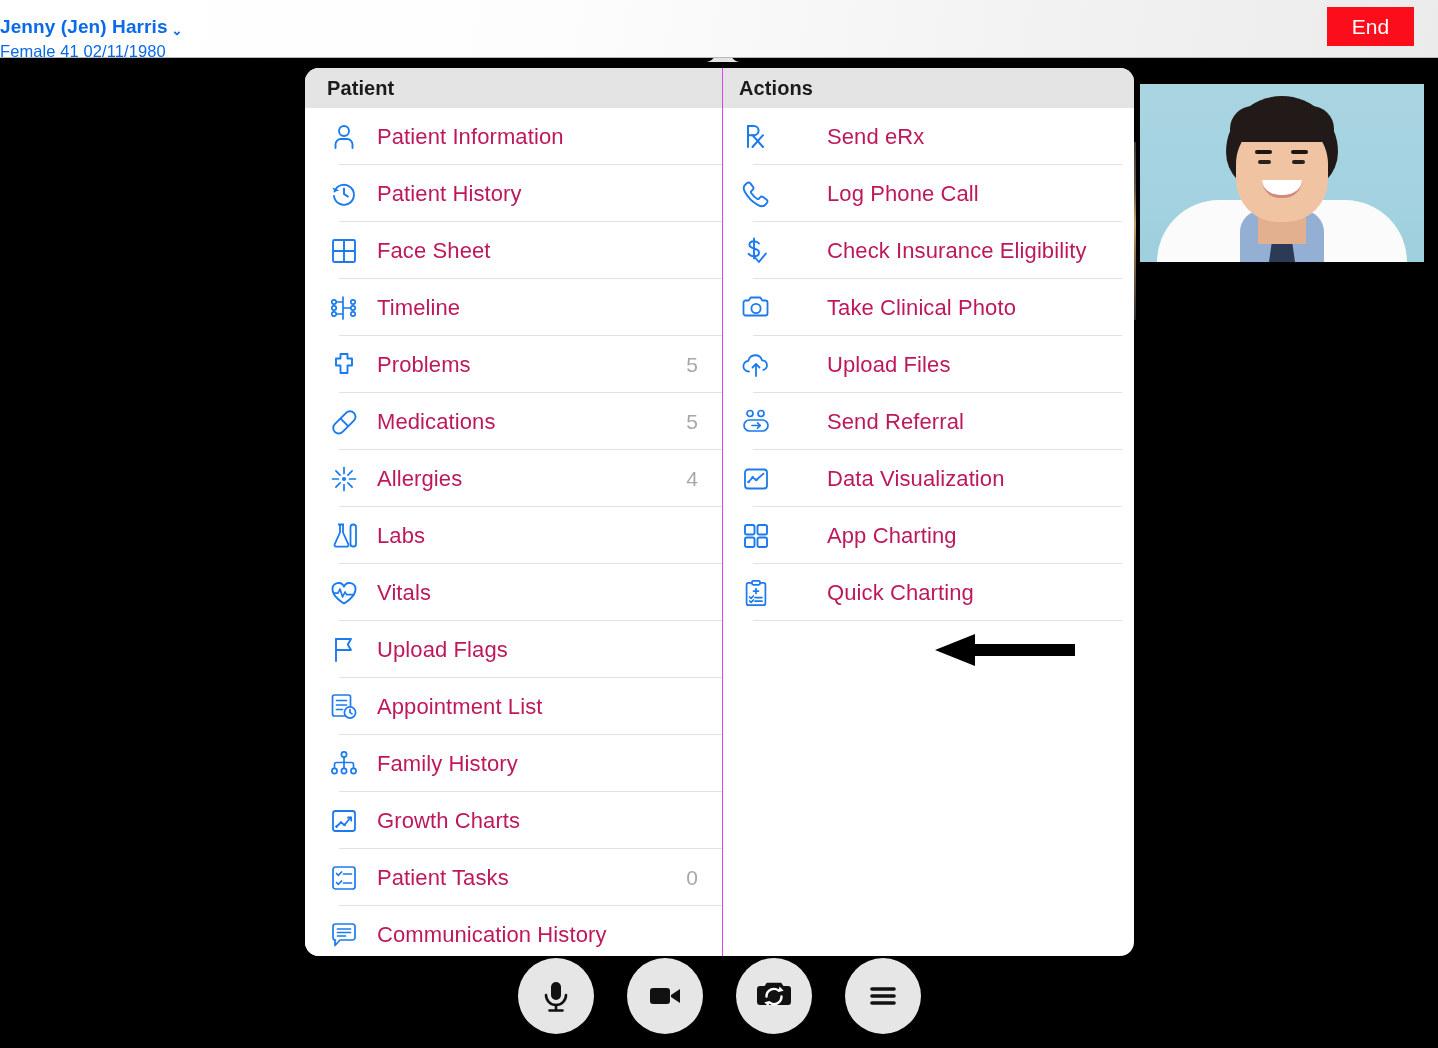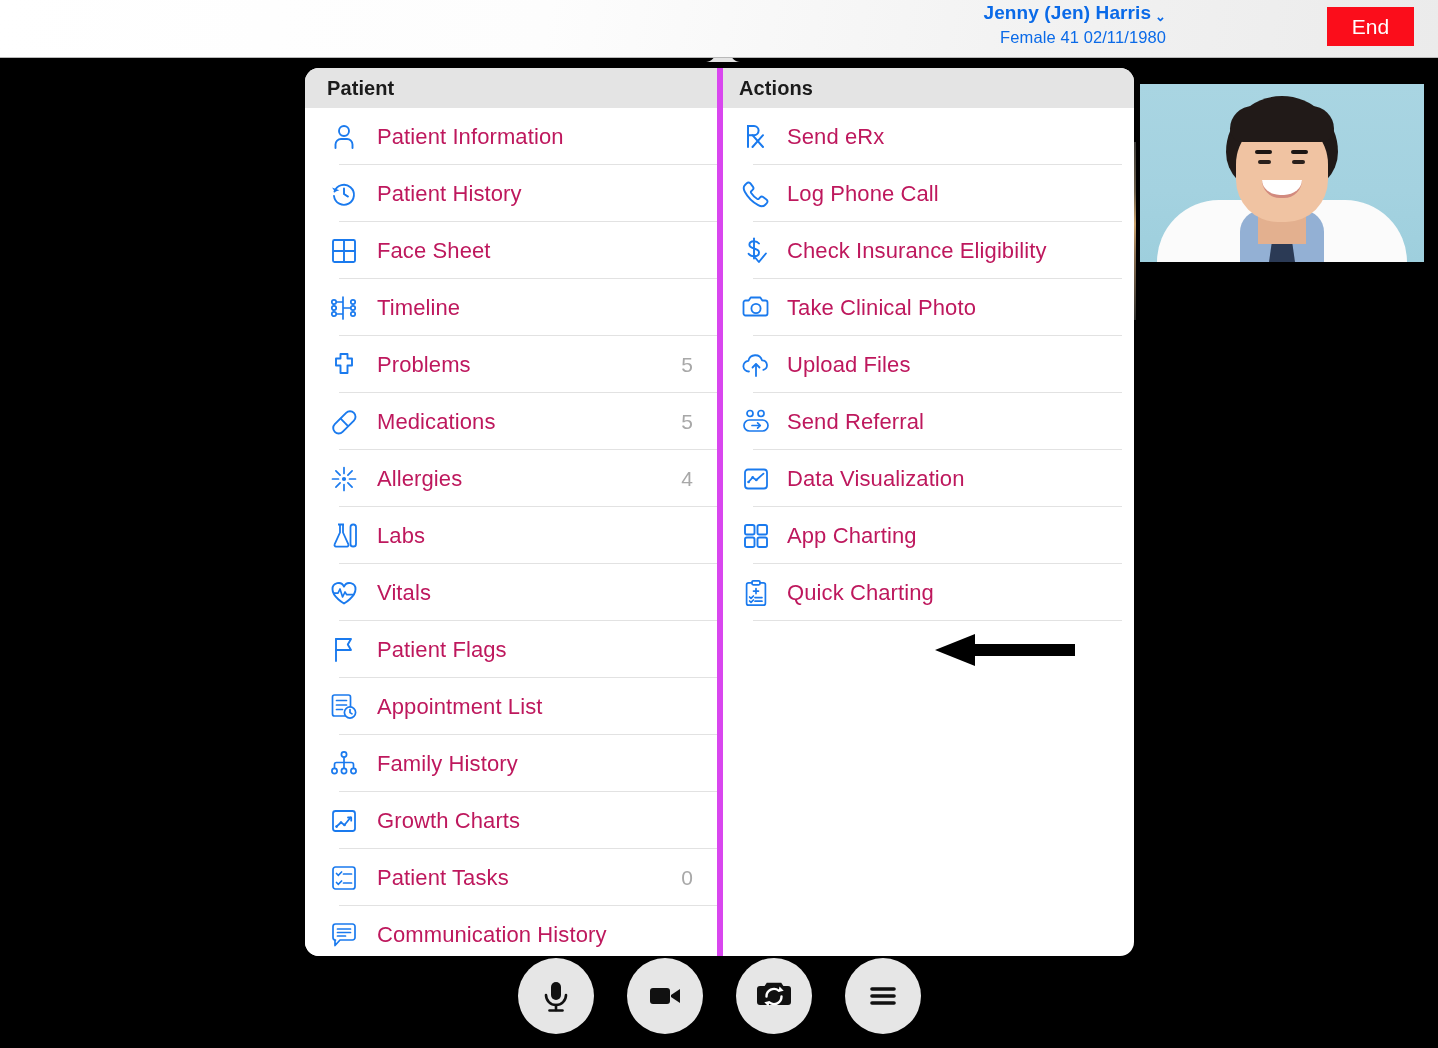"Jenny (Jen) Harris ⌄" #patient-title-block { text-align: right -> left; top: 3px -> 17px }
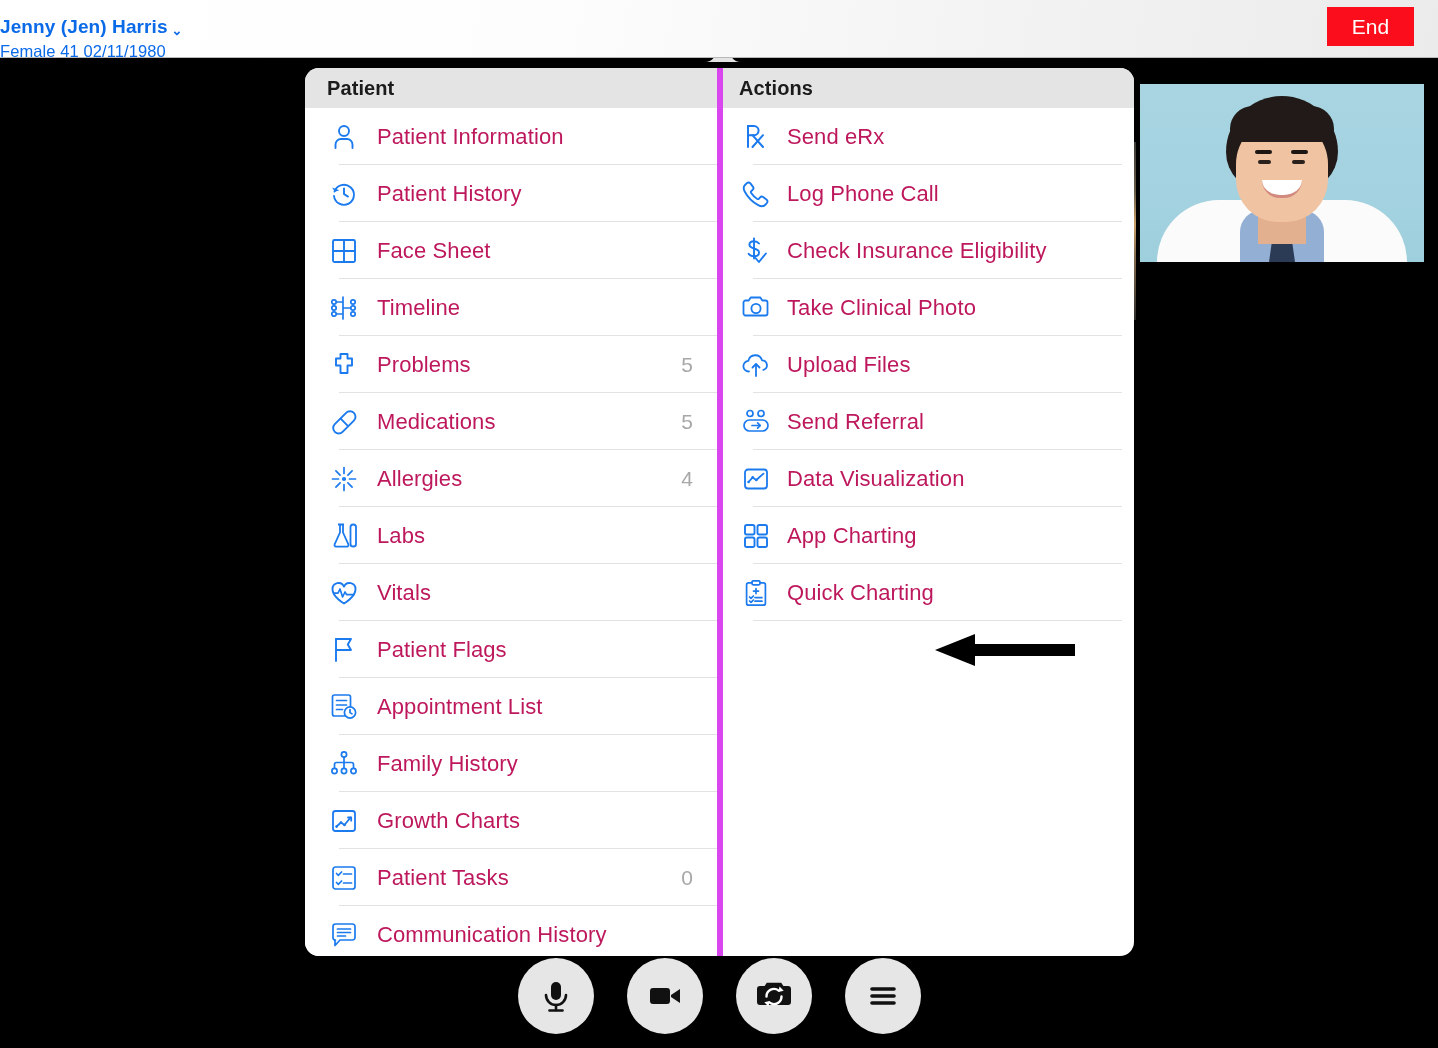"Patient" #column-patient { border-right: 6px solid #d946ef -> 1px solid #d946ef }
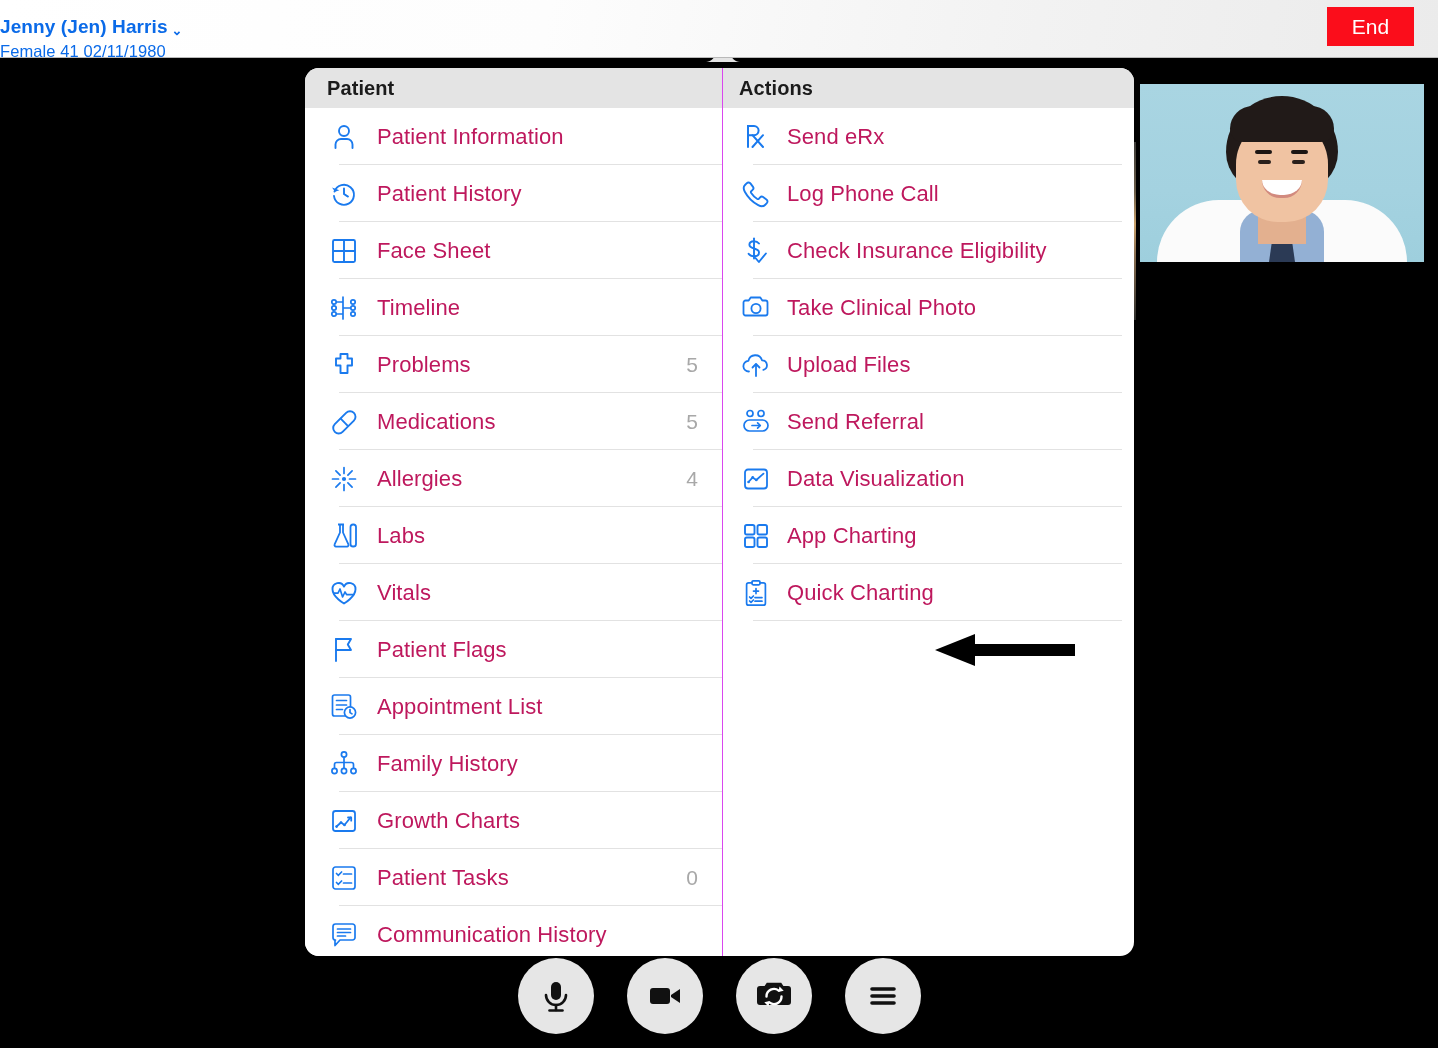"Send eRx" #column-actions .menu-row { gap: none -> 40px }
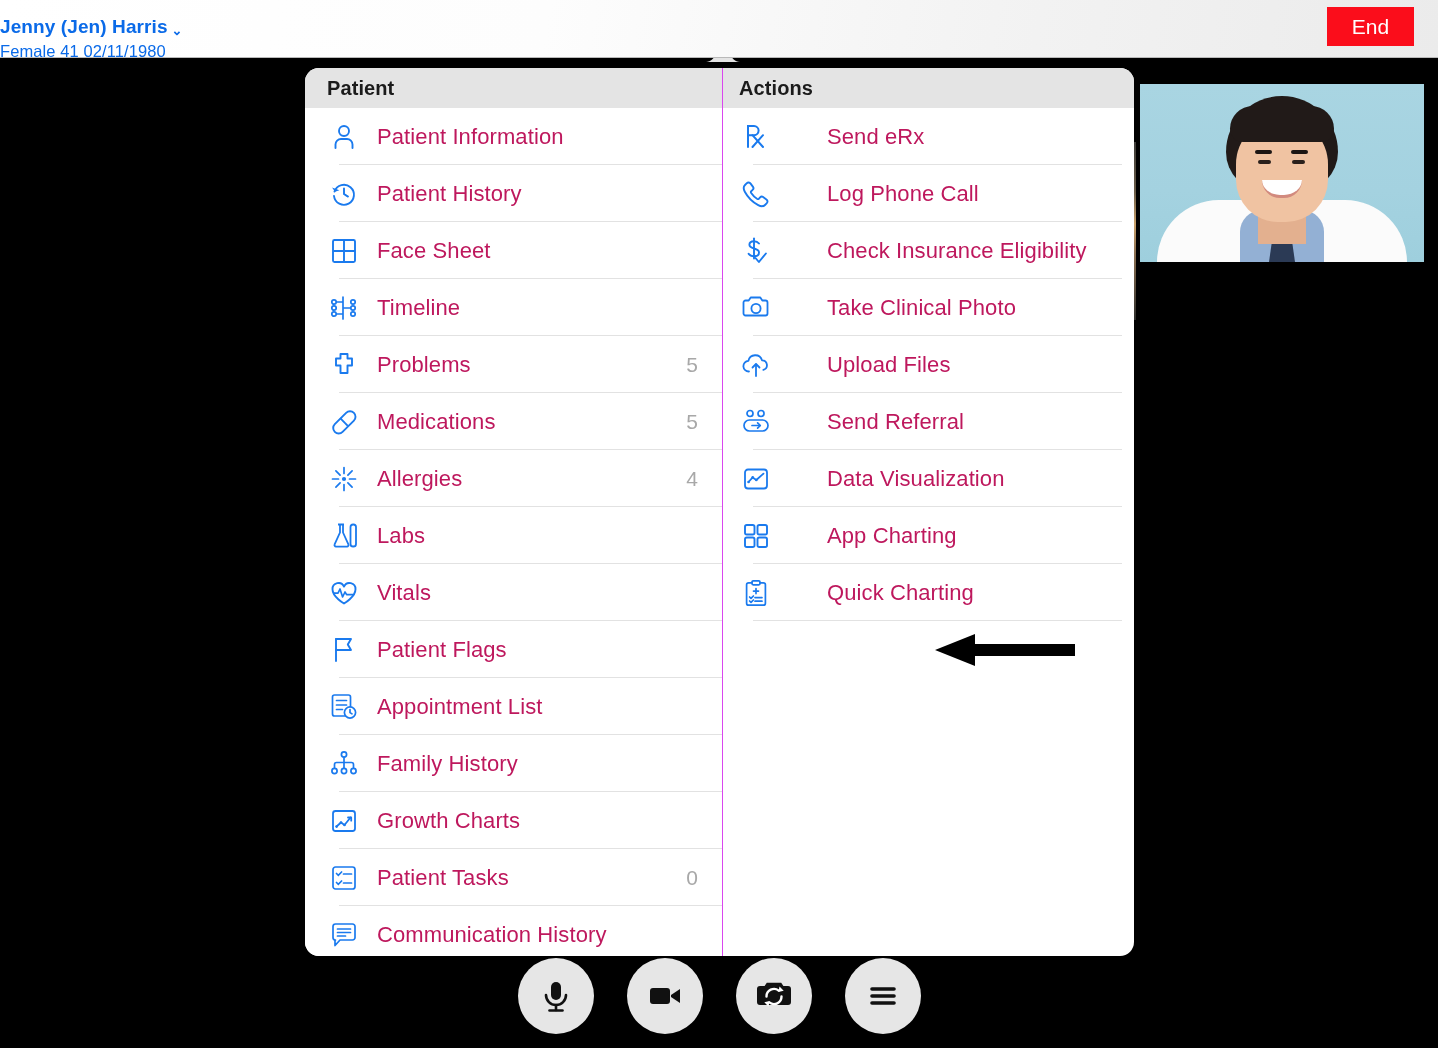"Patient Flags" span.row-label { text: Patient -> Upload }
